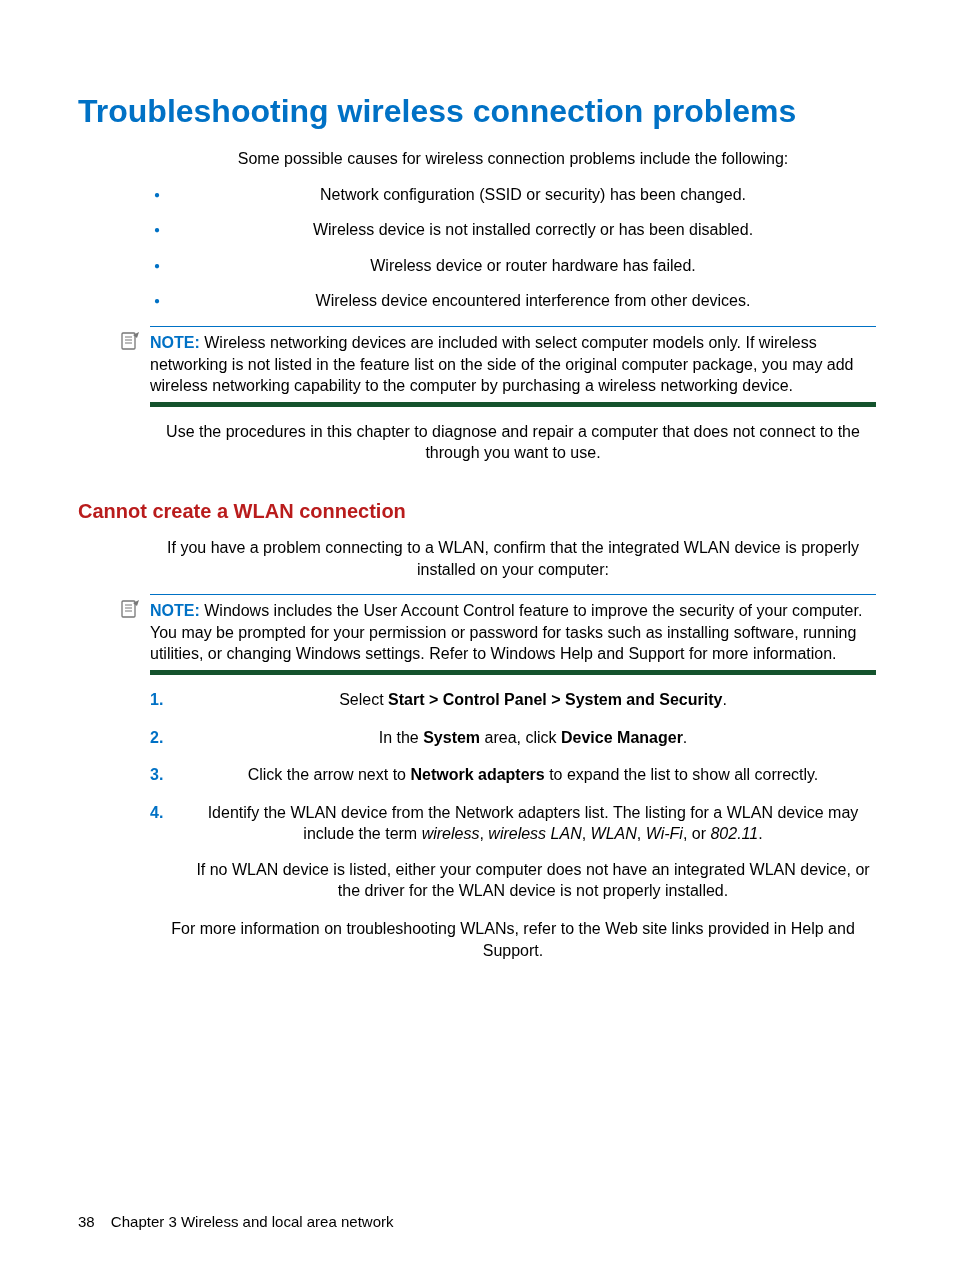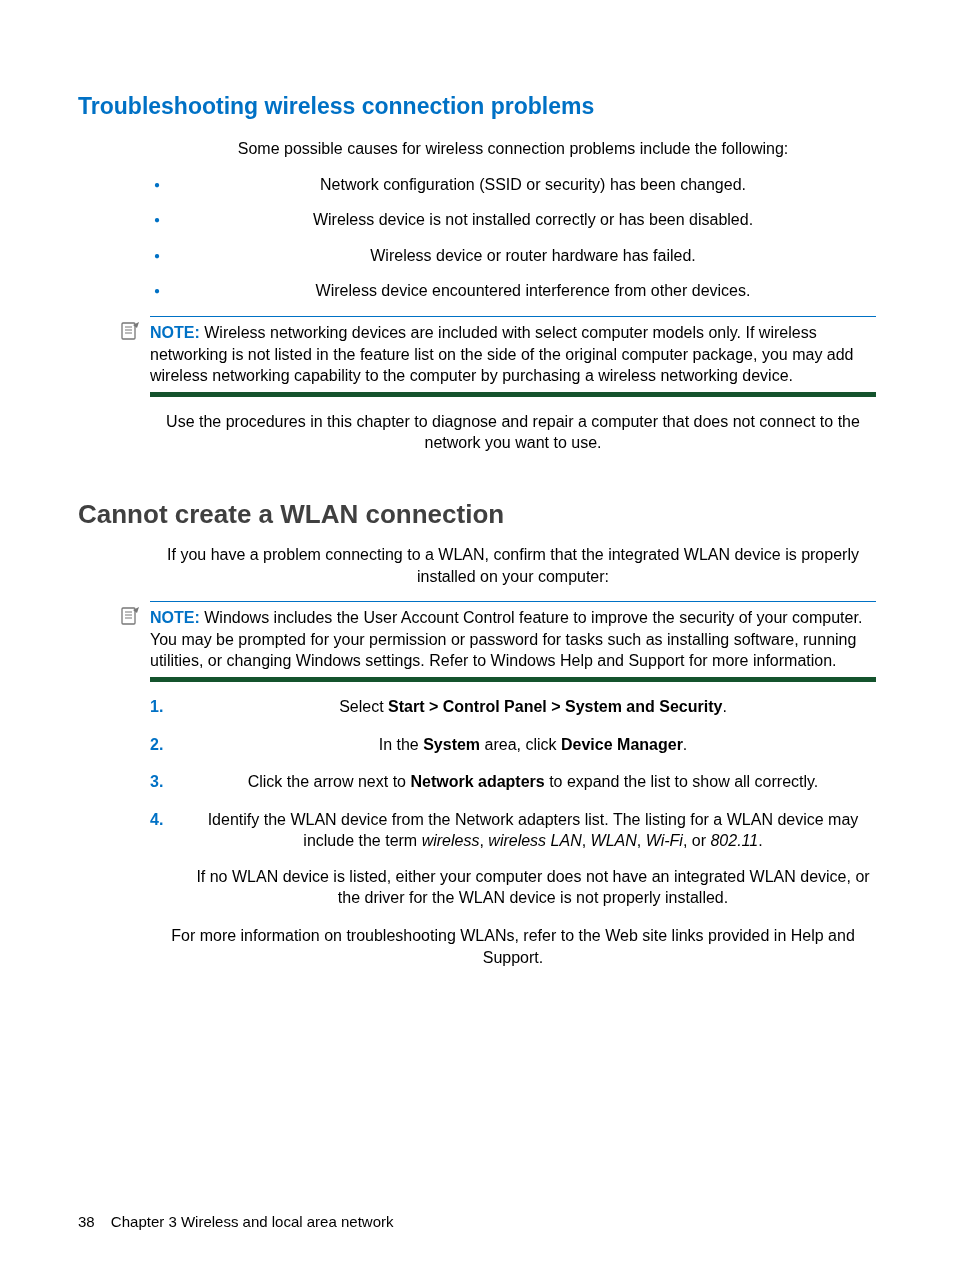"Troubleshooting wireless connection" h1 { font-size: 23px -> 32px }
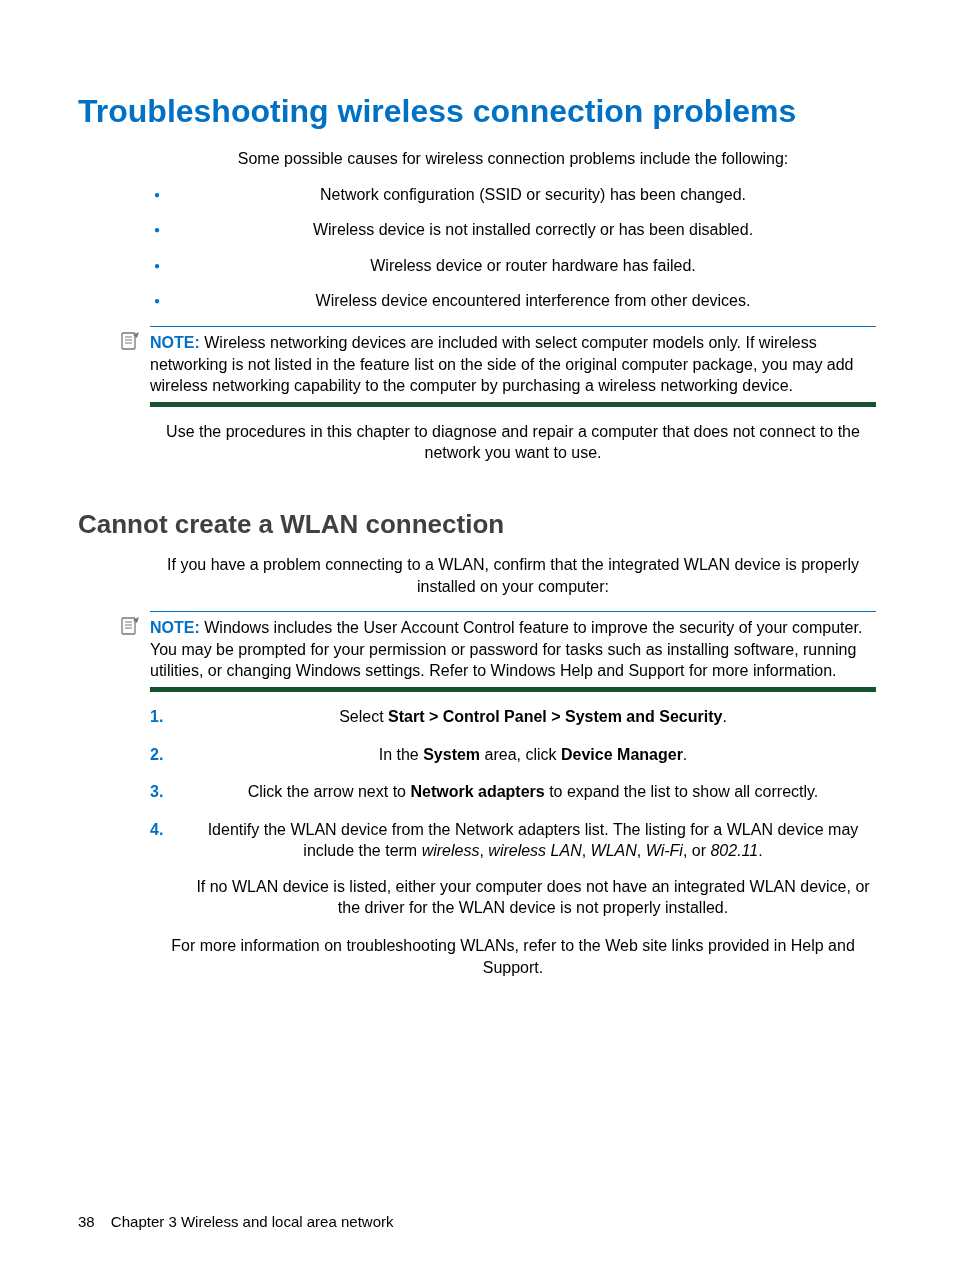"Use the procedures in this" p { text: network -> through }
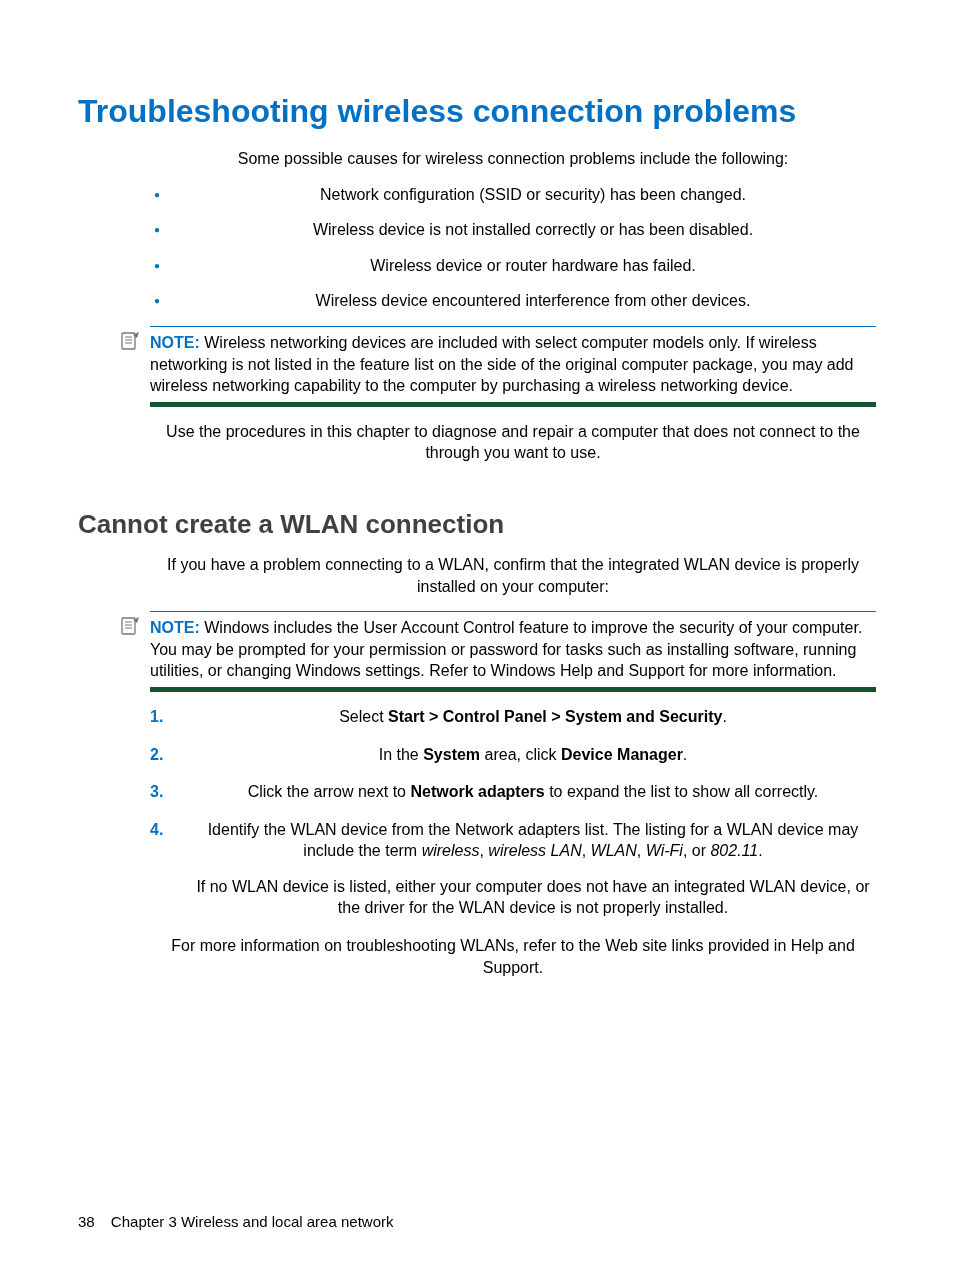"Cannot create a WLAN connection" h2 { color: #404040 -> #b91c1c; font-size: 26px -> 20px; margin-top: 45px -> 36px }
